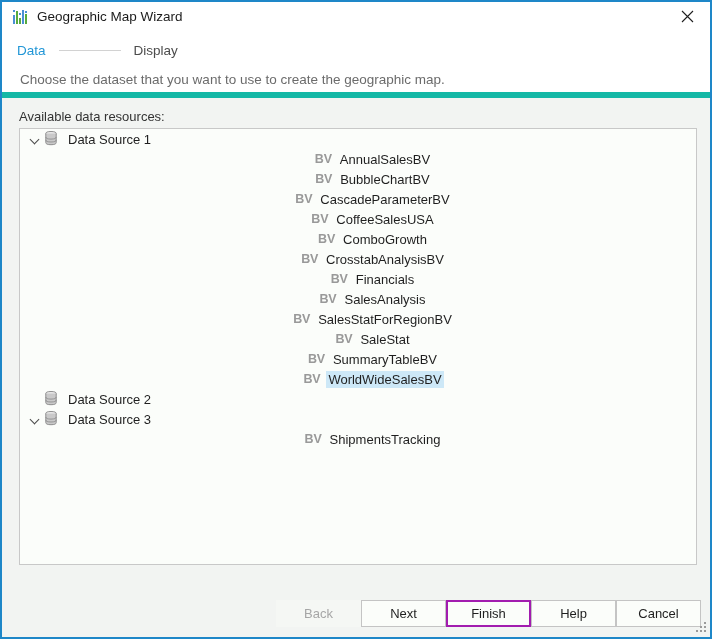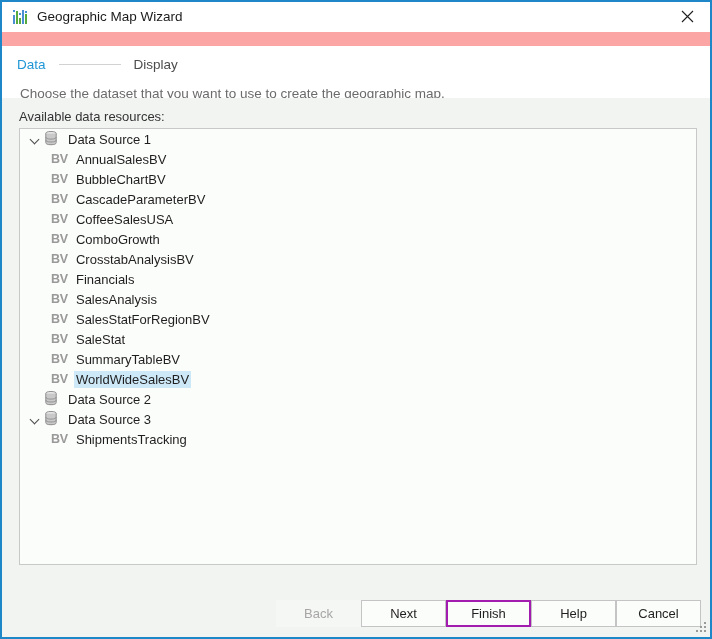"Geographic Map Wizard" #window { background: #fca5a5 -> #14532d }
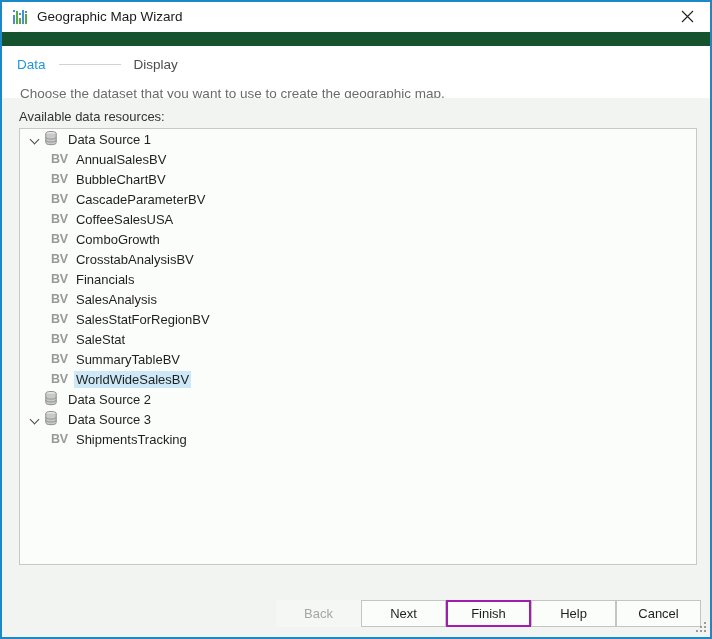"Data" #header { border-bottom: 3px solid #14b8a6 -> 6px solid #14b8a6; top: 44px -> 30px }
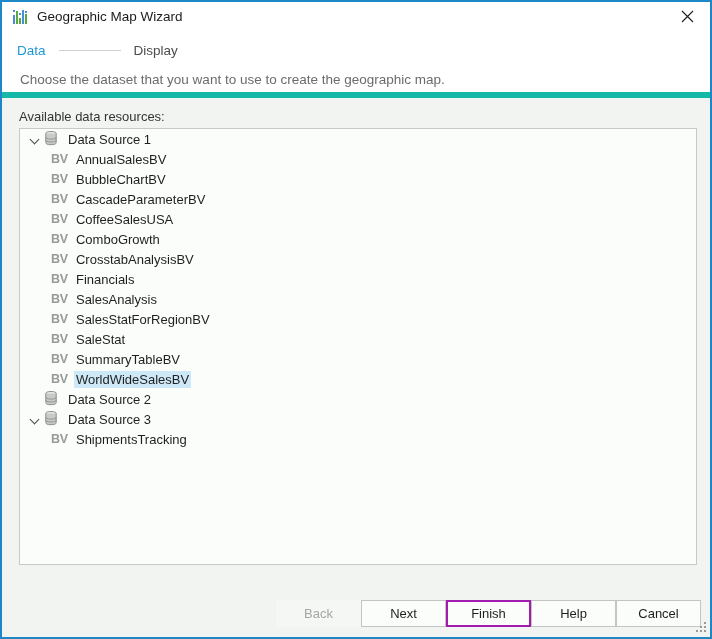"BV" .tree-row.lvl1 { justify-content: none -> center }
